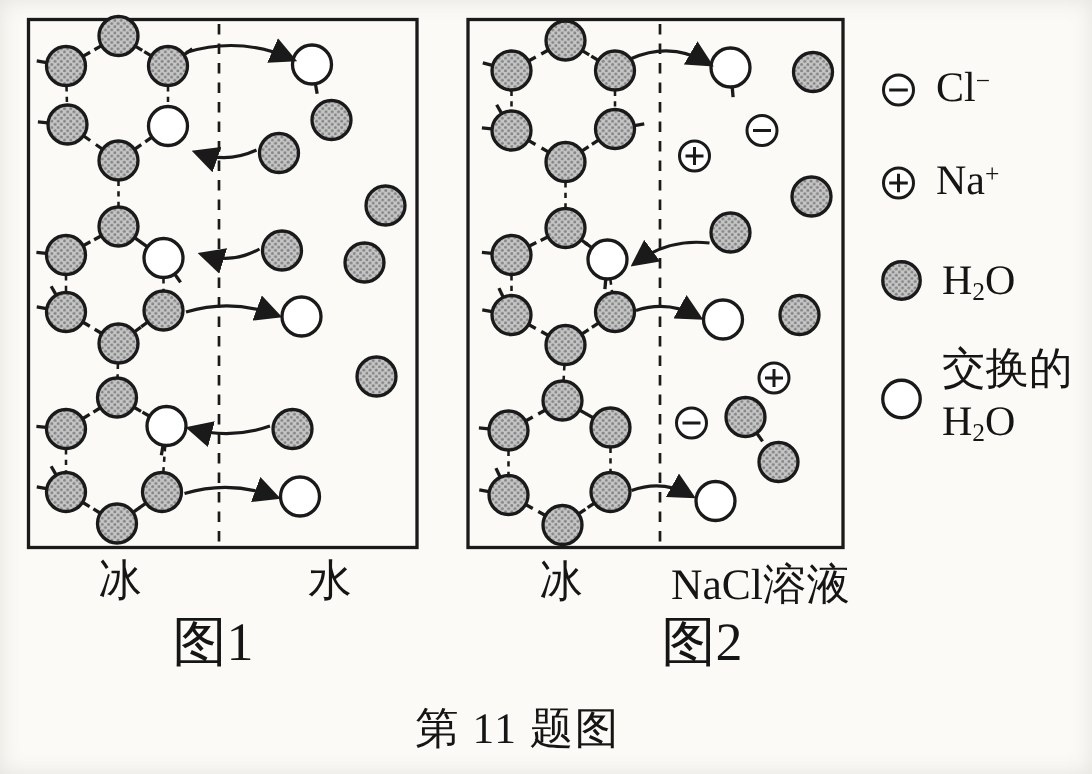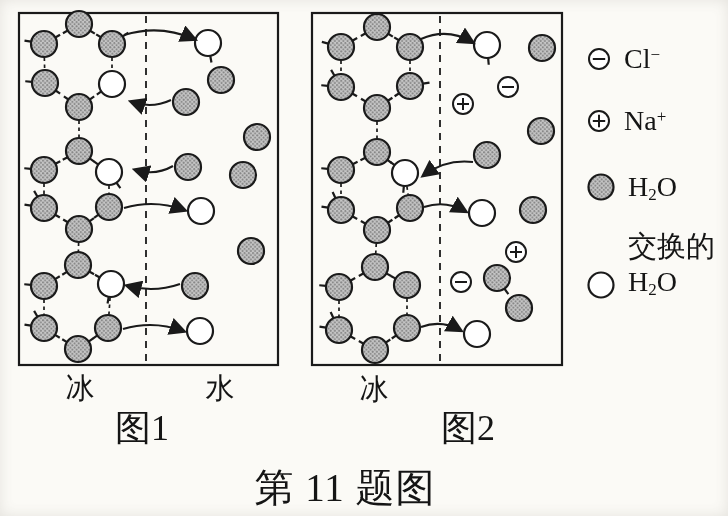"Cl−" .legend-row { align-items: center -> flex-end }
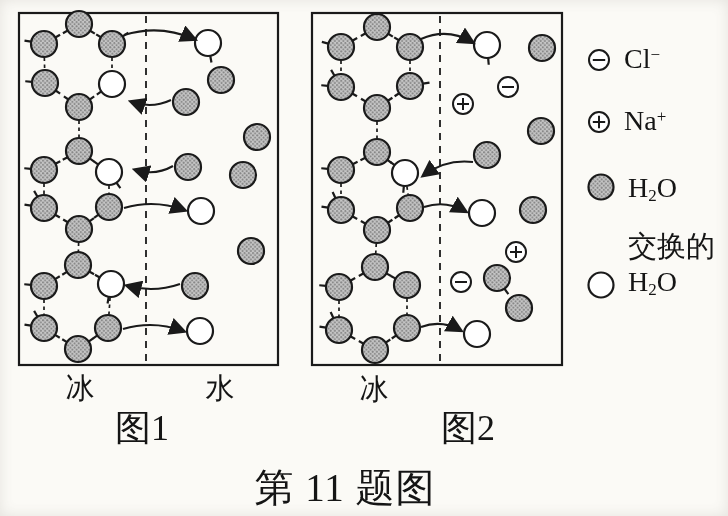"交换的" .legend-row.two-line { align-items: flex-end -> center }
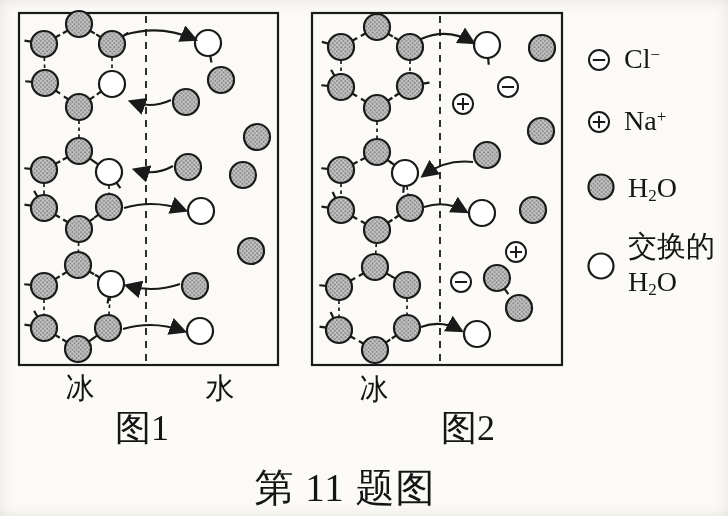"NaCl溶液" div.lbl { html: none -> <div>NaCl溶液</div> }
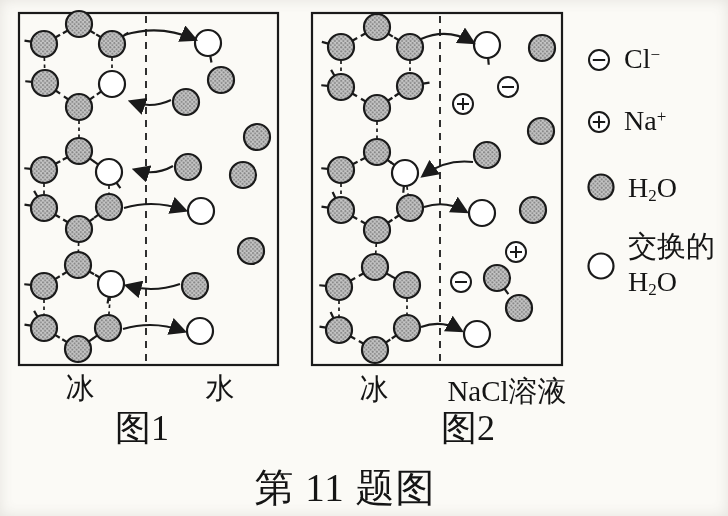"第 11 题图" .caption { font-size: 39px -> 29px }
